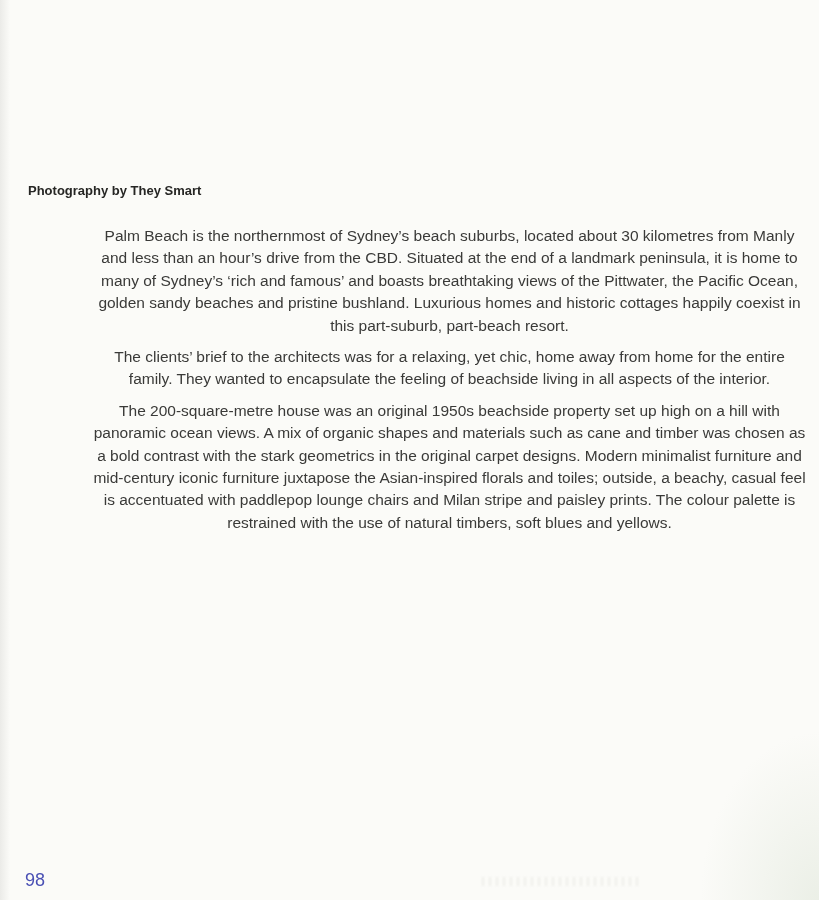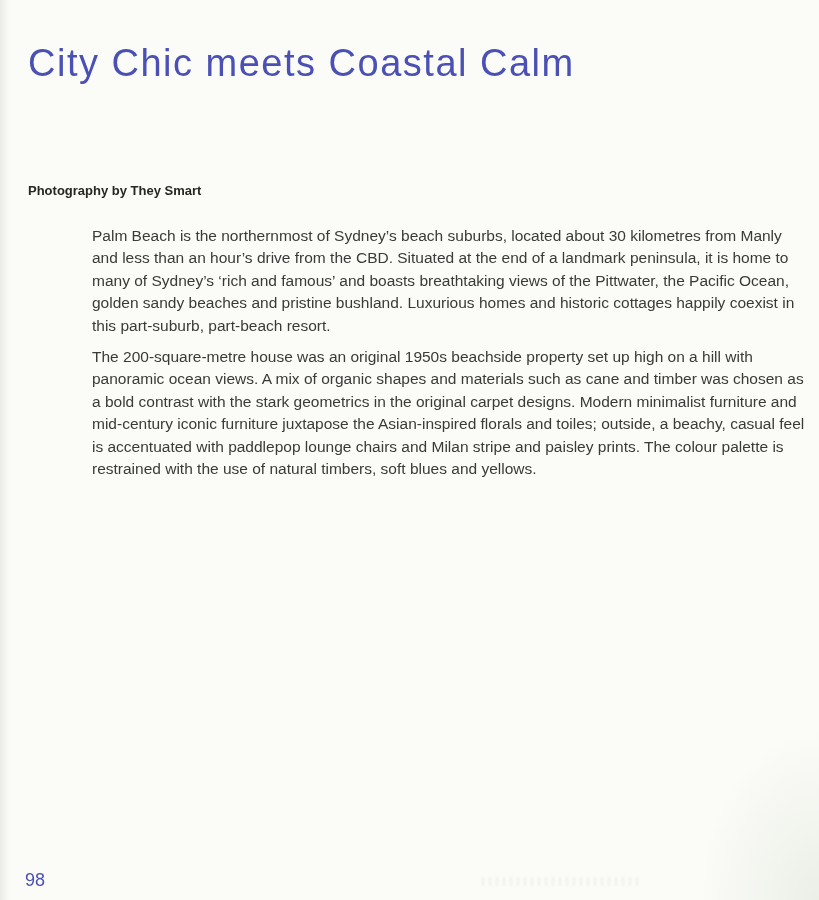"City Chic meets Coastal Calm" h1.page-title { html: <h1>City Chic meets Coastal Calm</h1> -> none }
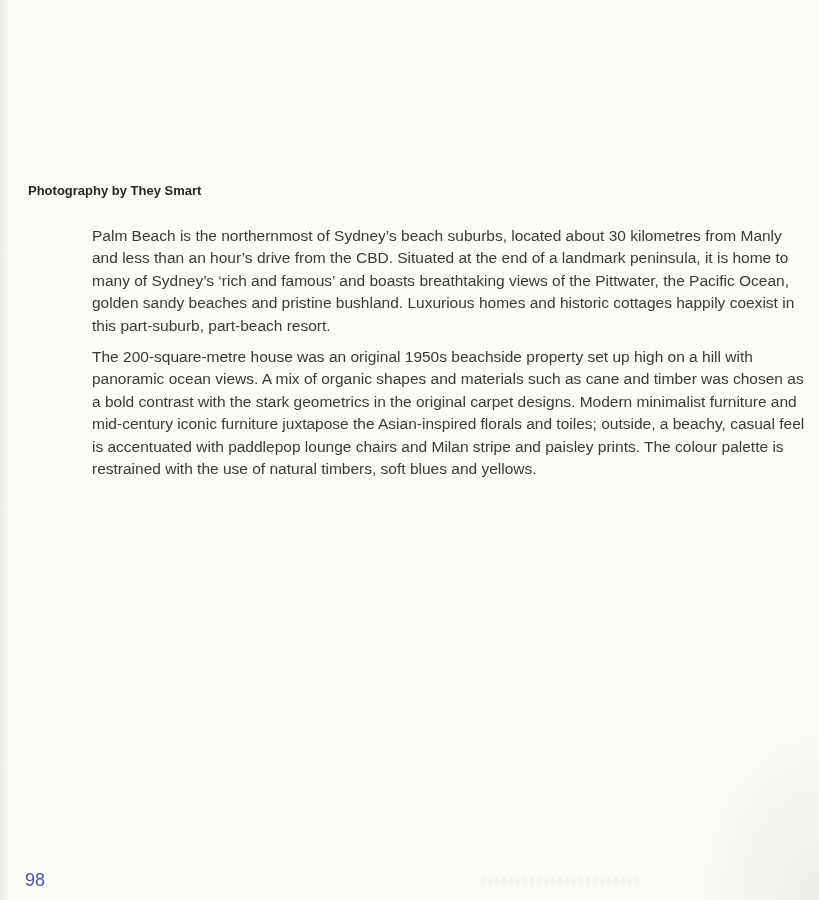"Palm Beach is the northernmost" .body-copy { text-align: left -> center }
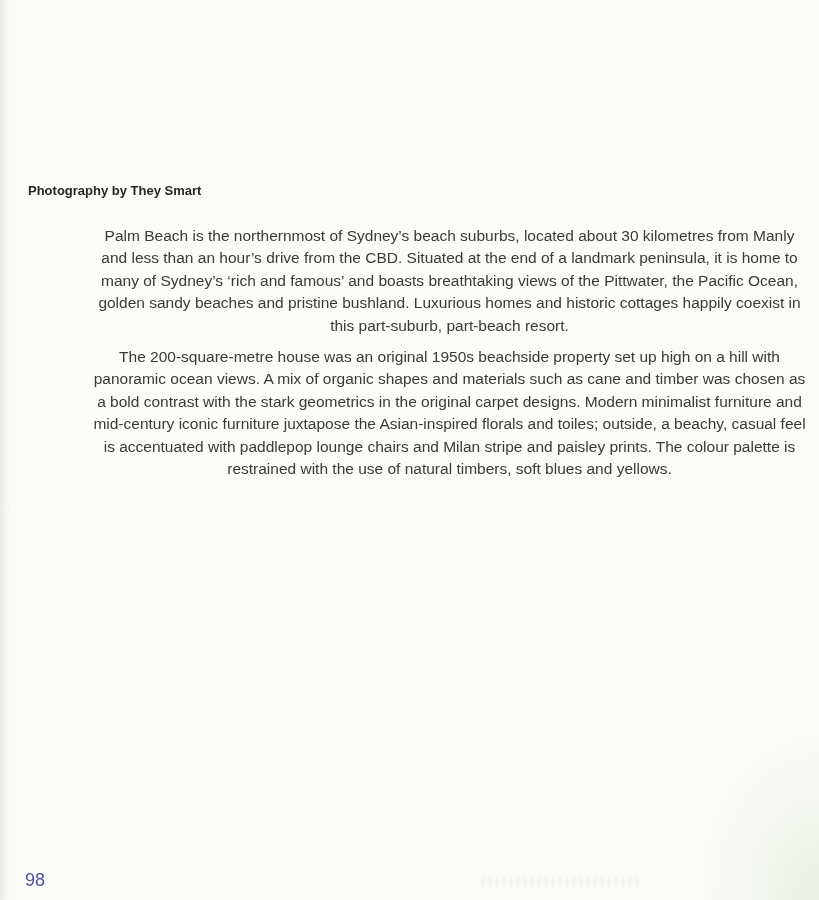"The clients’ brief to the" p { html: none -> <p>The clients’ brief to the architects was for a relaxing, yet chic, home away from home for the entire family. They wanted to encapsulate the feeling of beachside living in all aspects of the interior.</p> }
